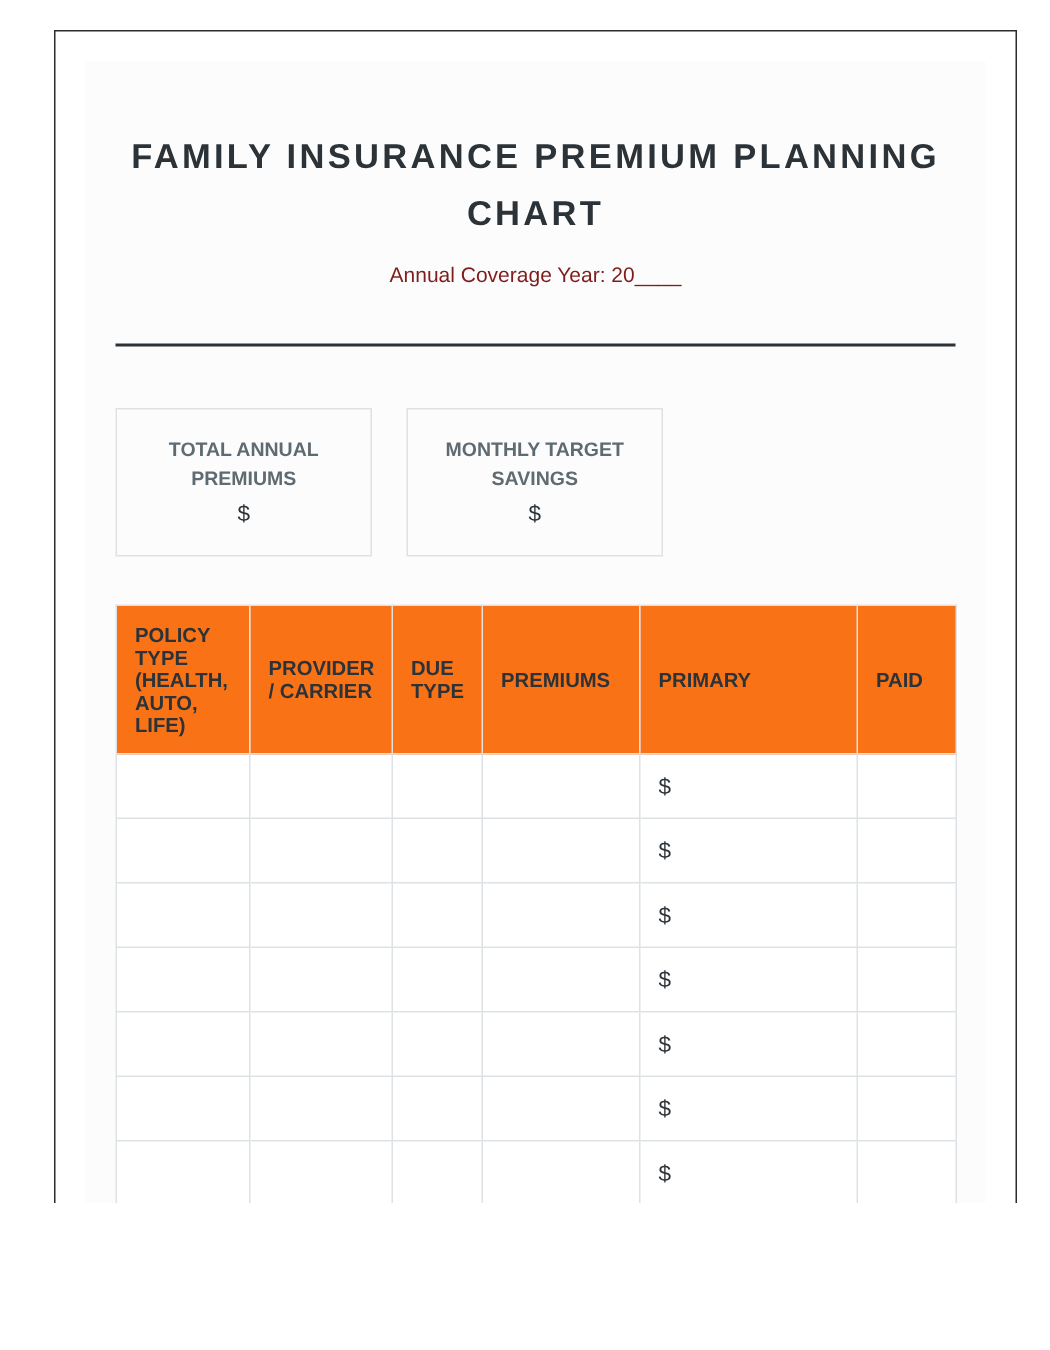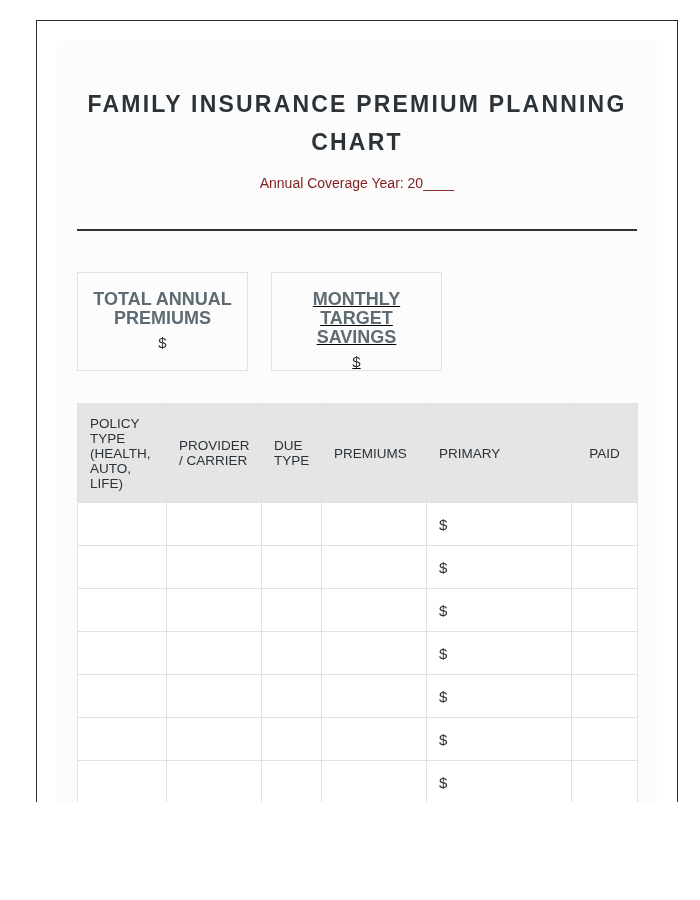"TOTAL ANNUAL PREMIUMS" .card-label { font-size: 18px -> 13px }
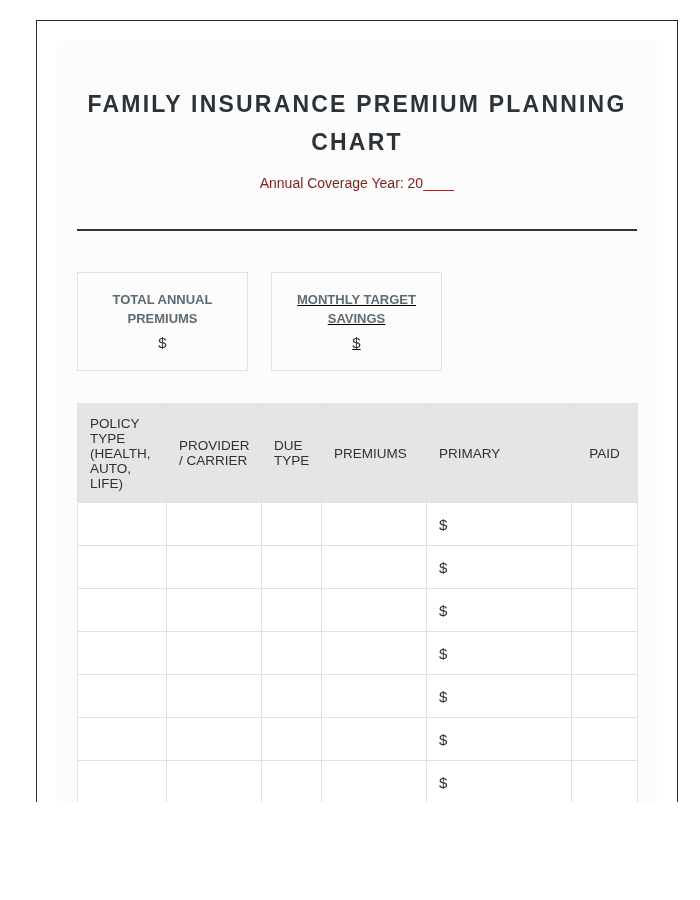"MONTHLY TARGET SAVINGS" div.card { text-decoration: underline -> none }
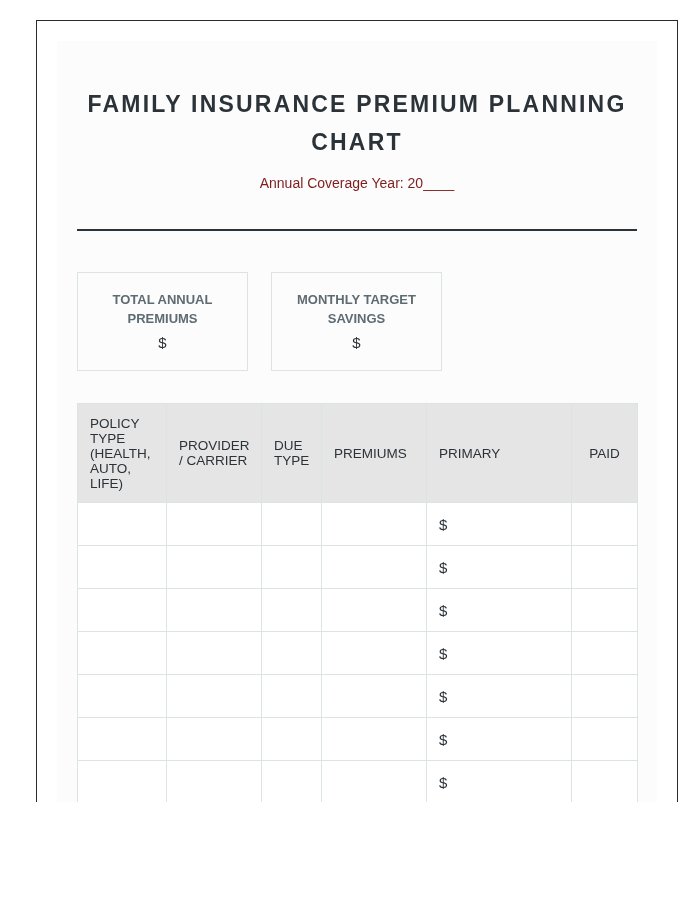"POLICY TYPE (HEALTH, AUTO, LIFE)" table.schedule th { background: #e5e5e5 -> #f97316; font-weight: normal -> bold }
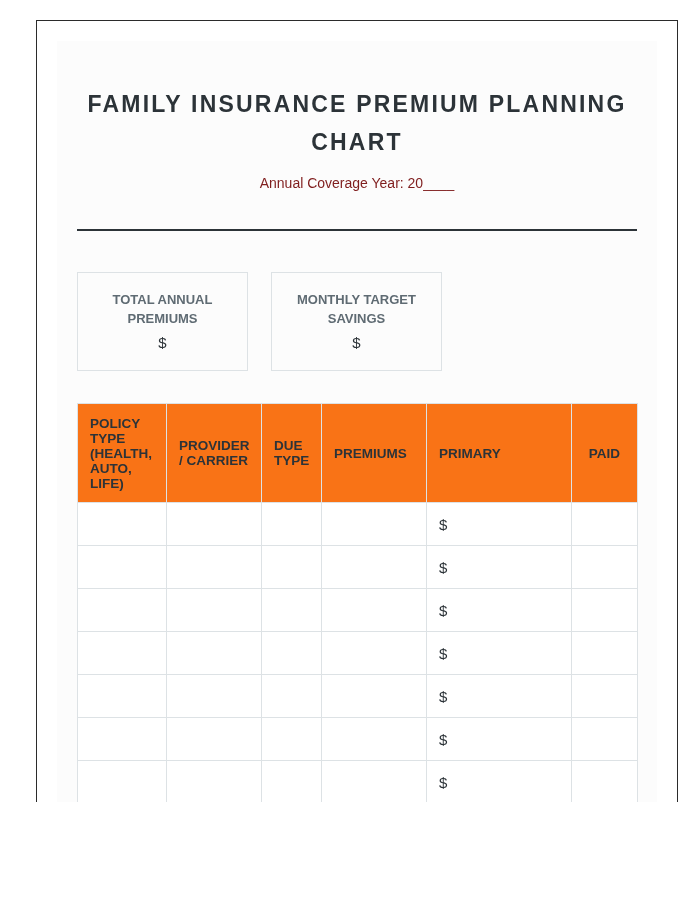"PAID" table.schedule th.center { text-align: center -> left }
